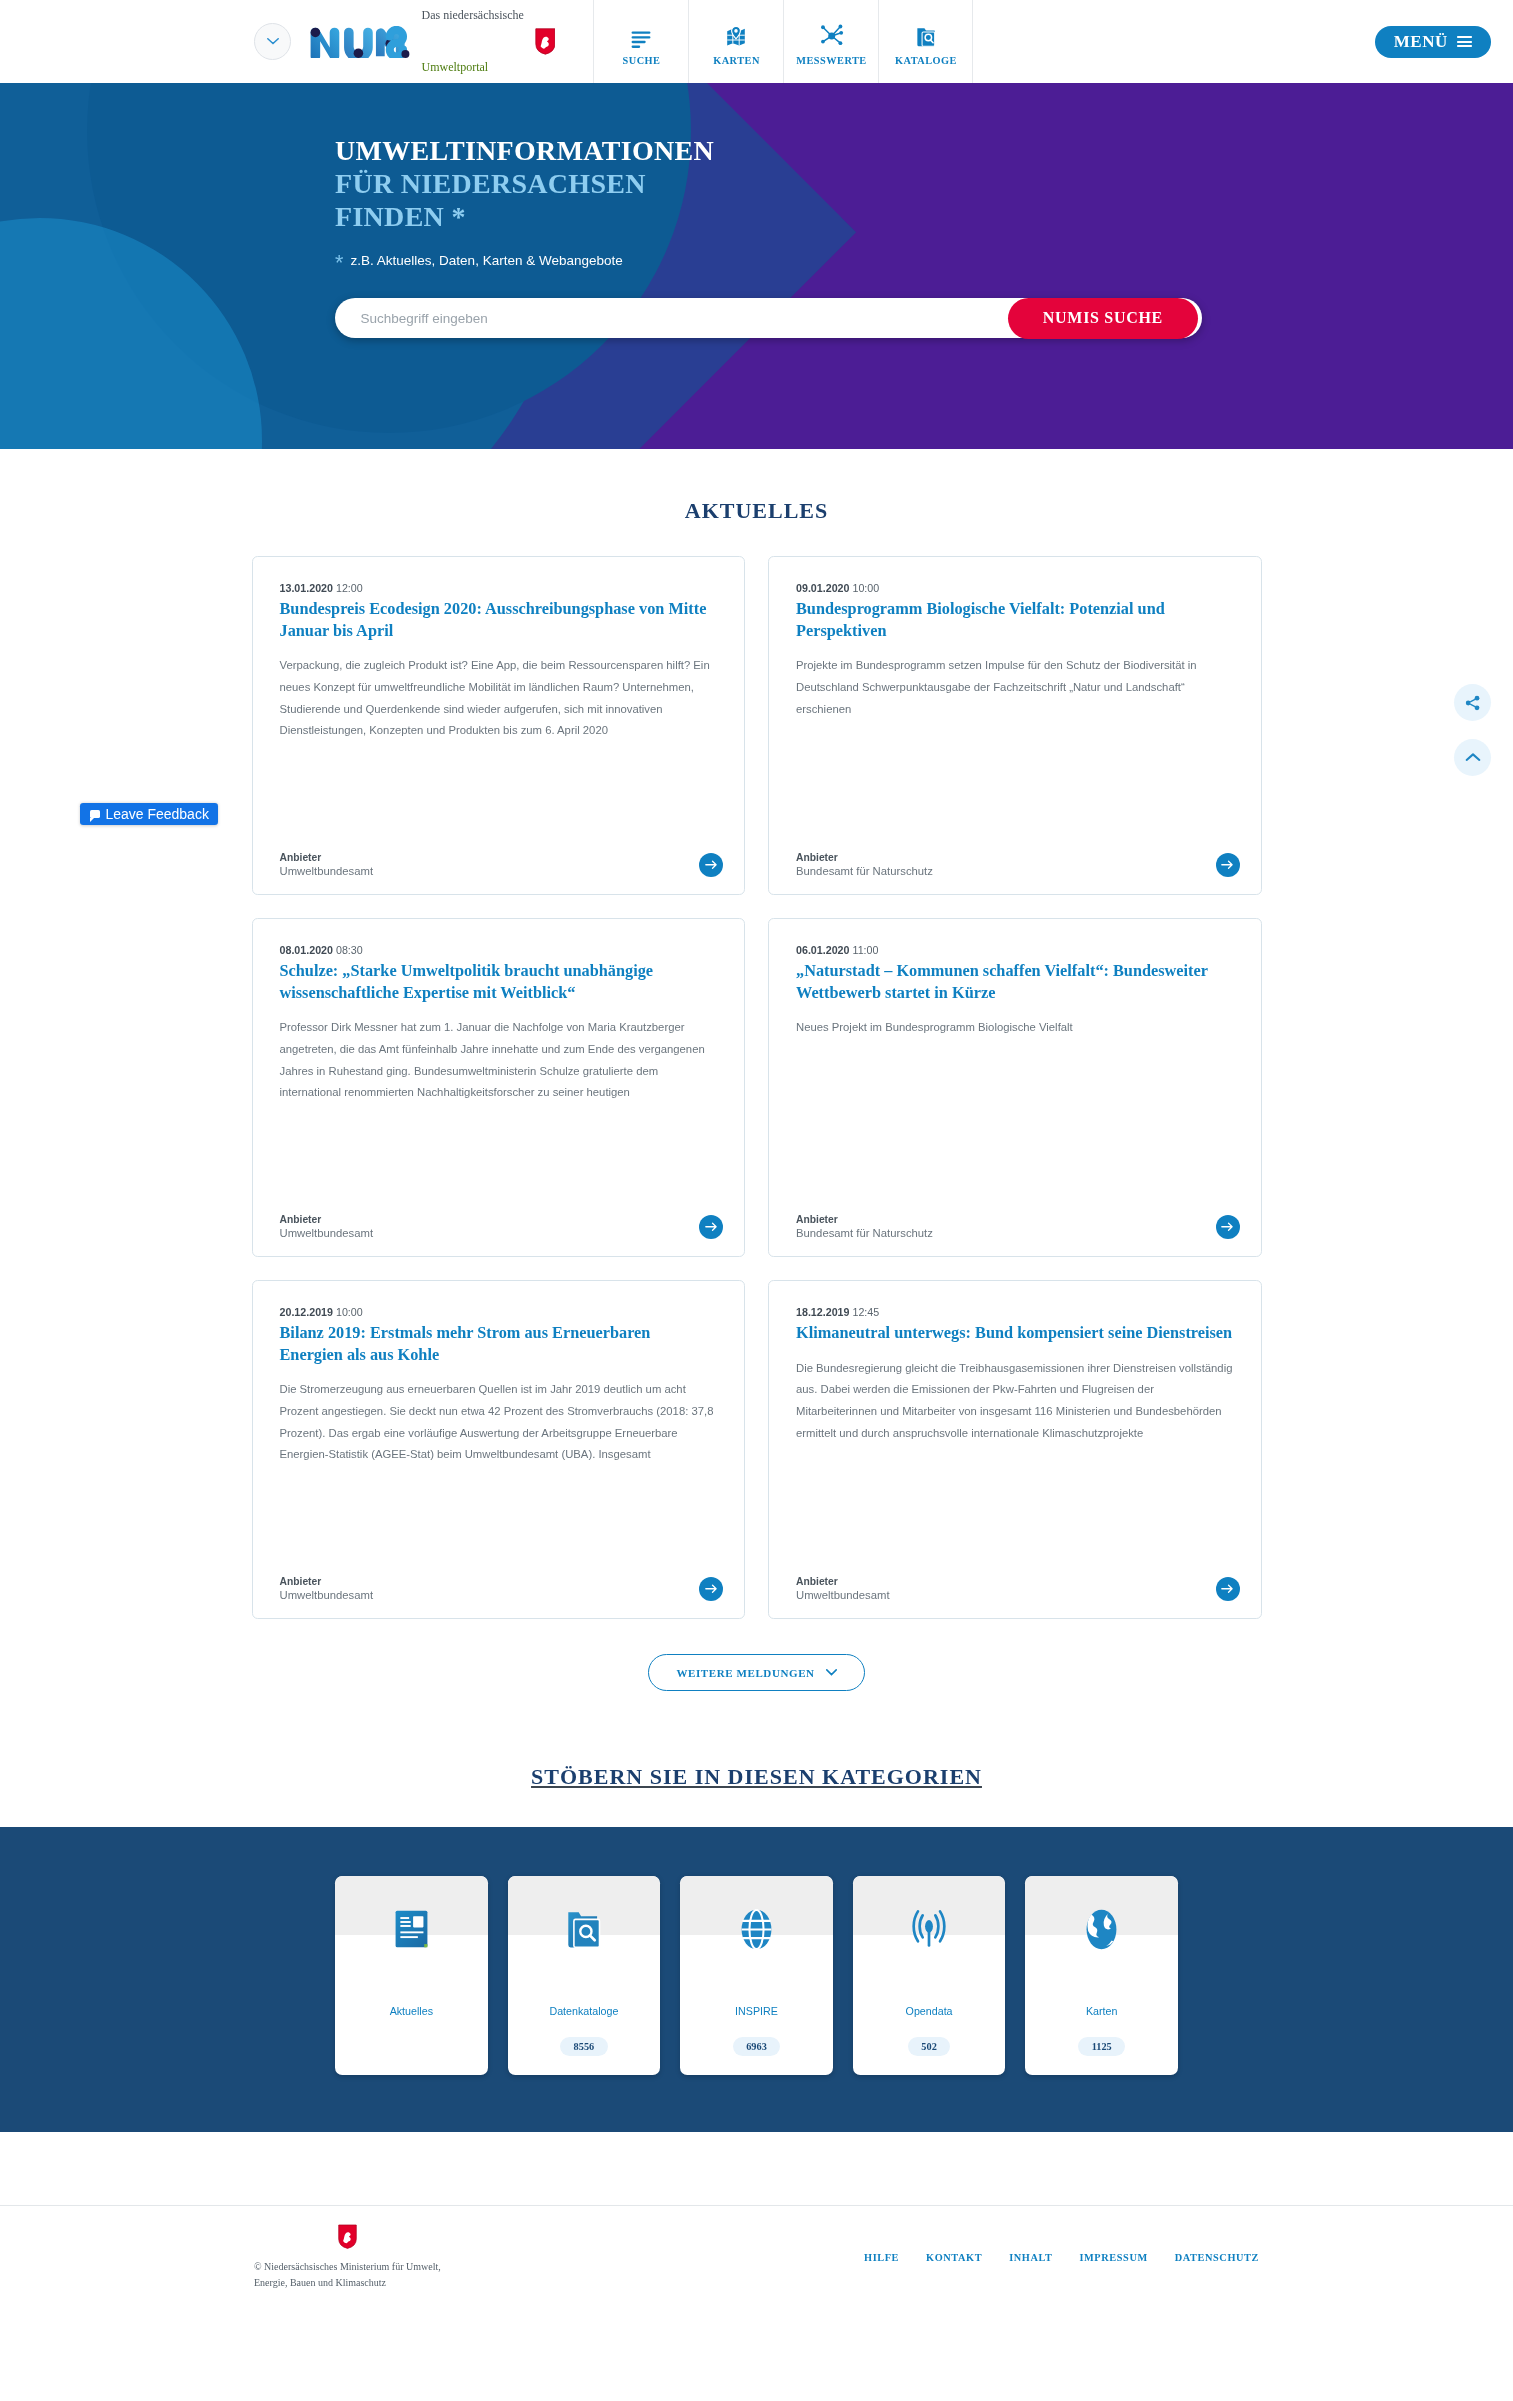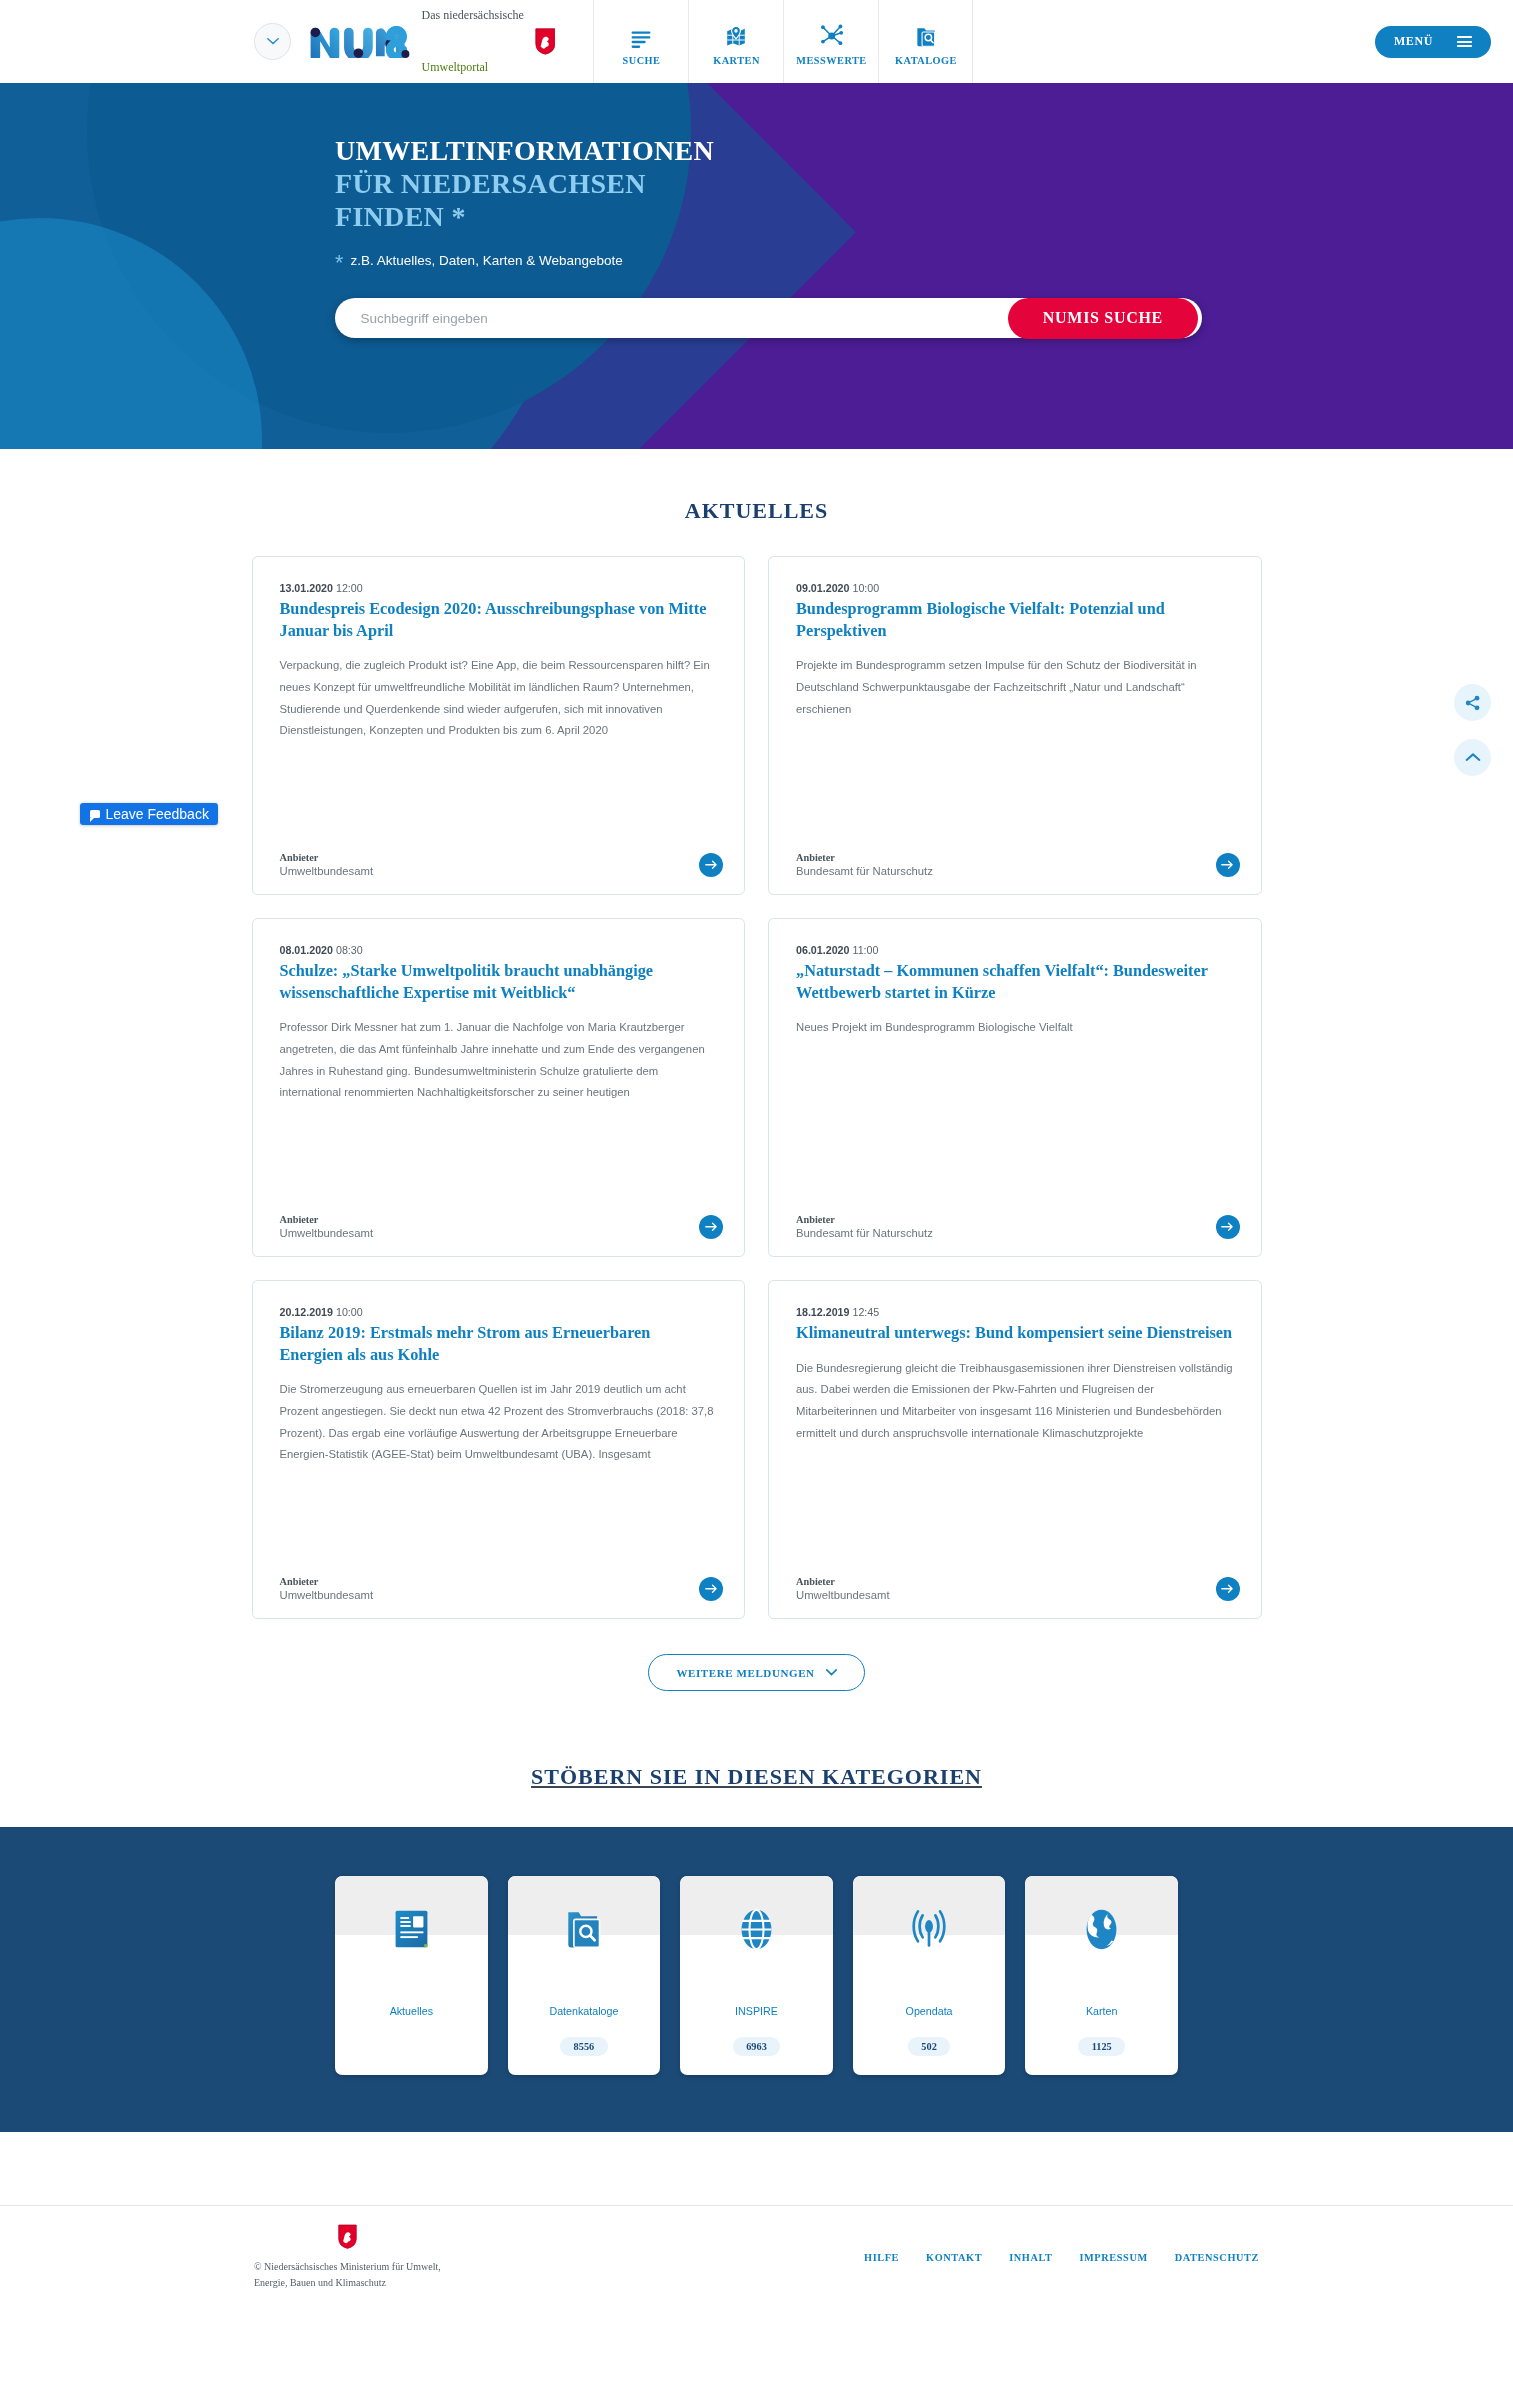"MENÜ" .menu-btn { font-size: 12px -> 17px; gap: 24px -> 9px }
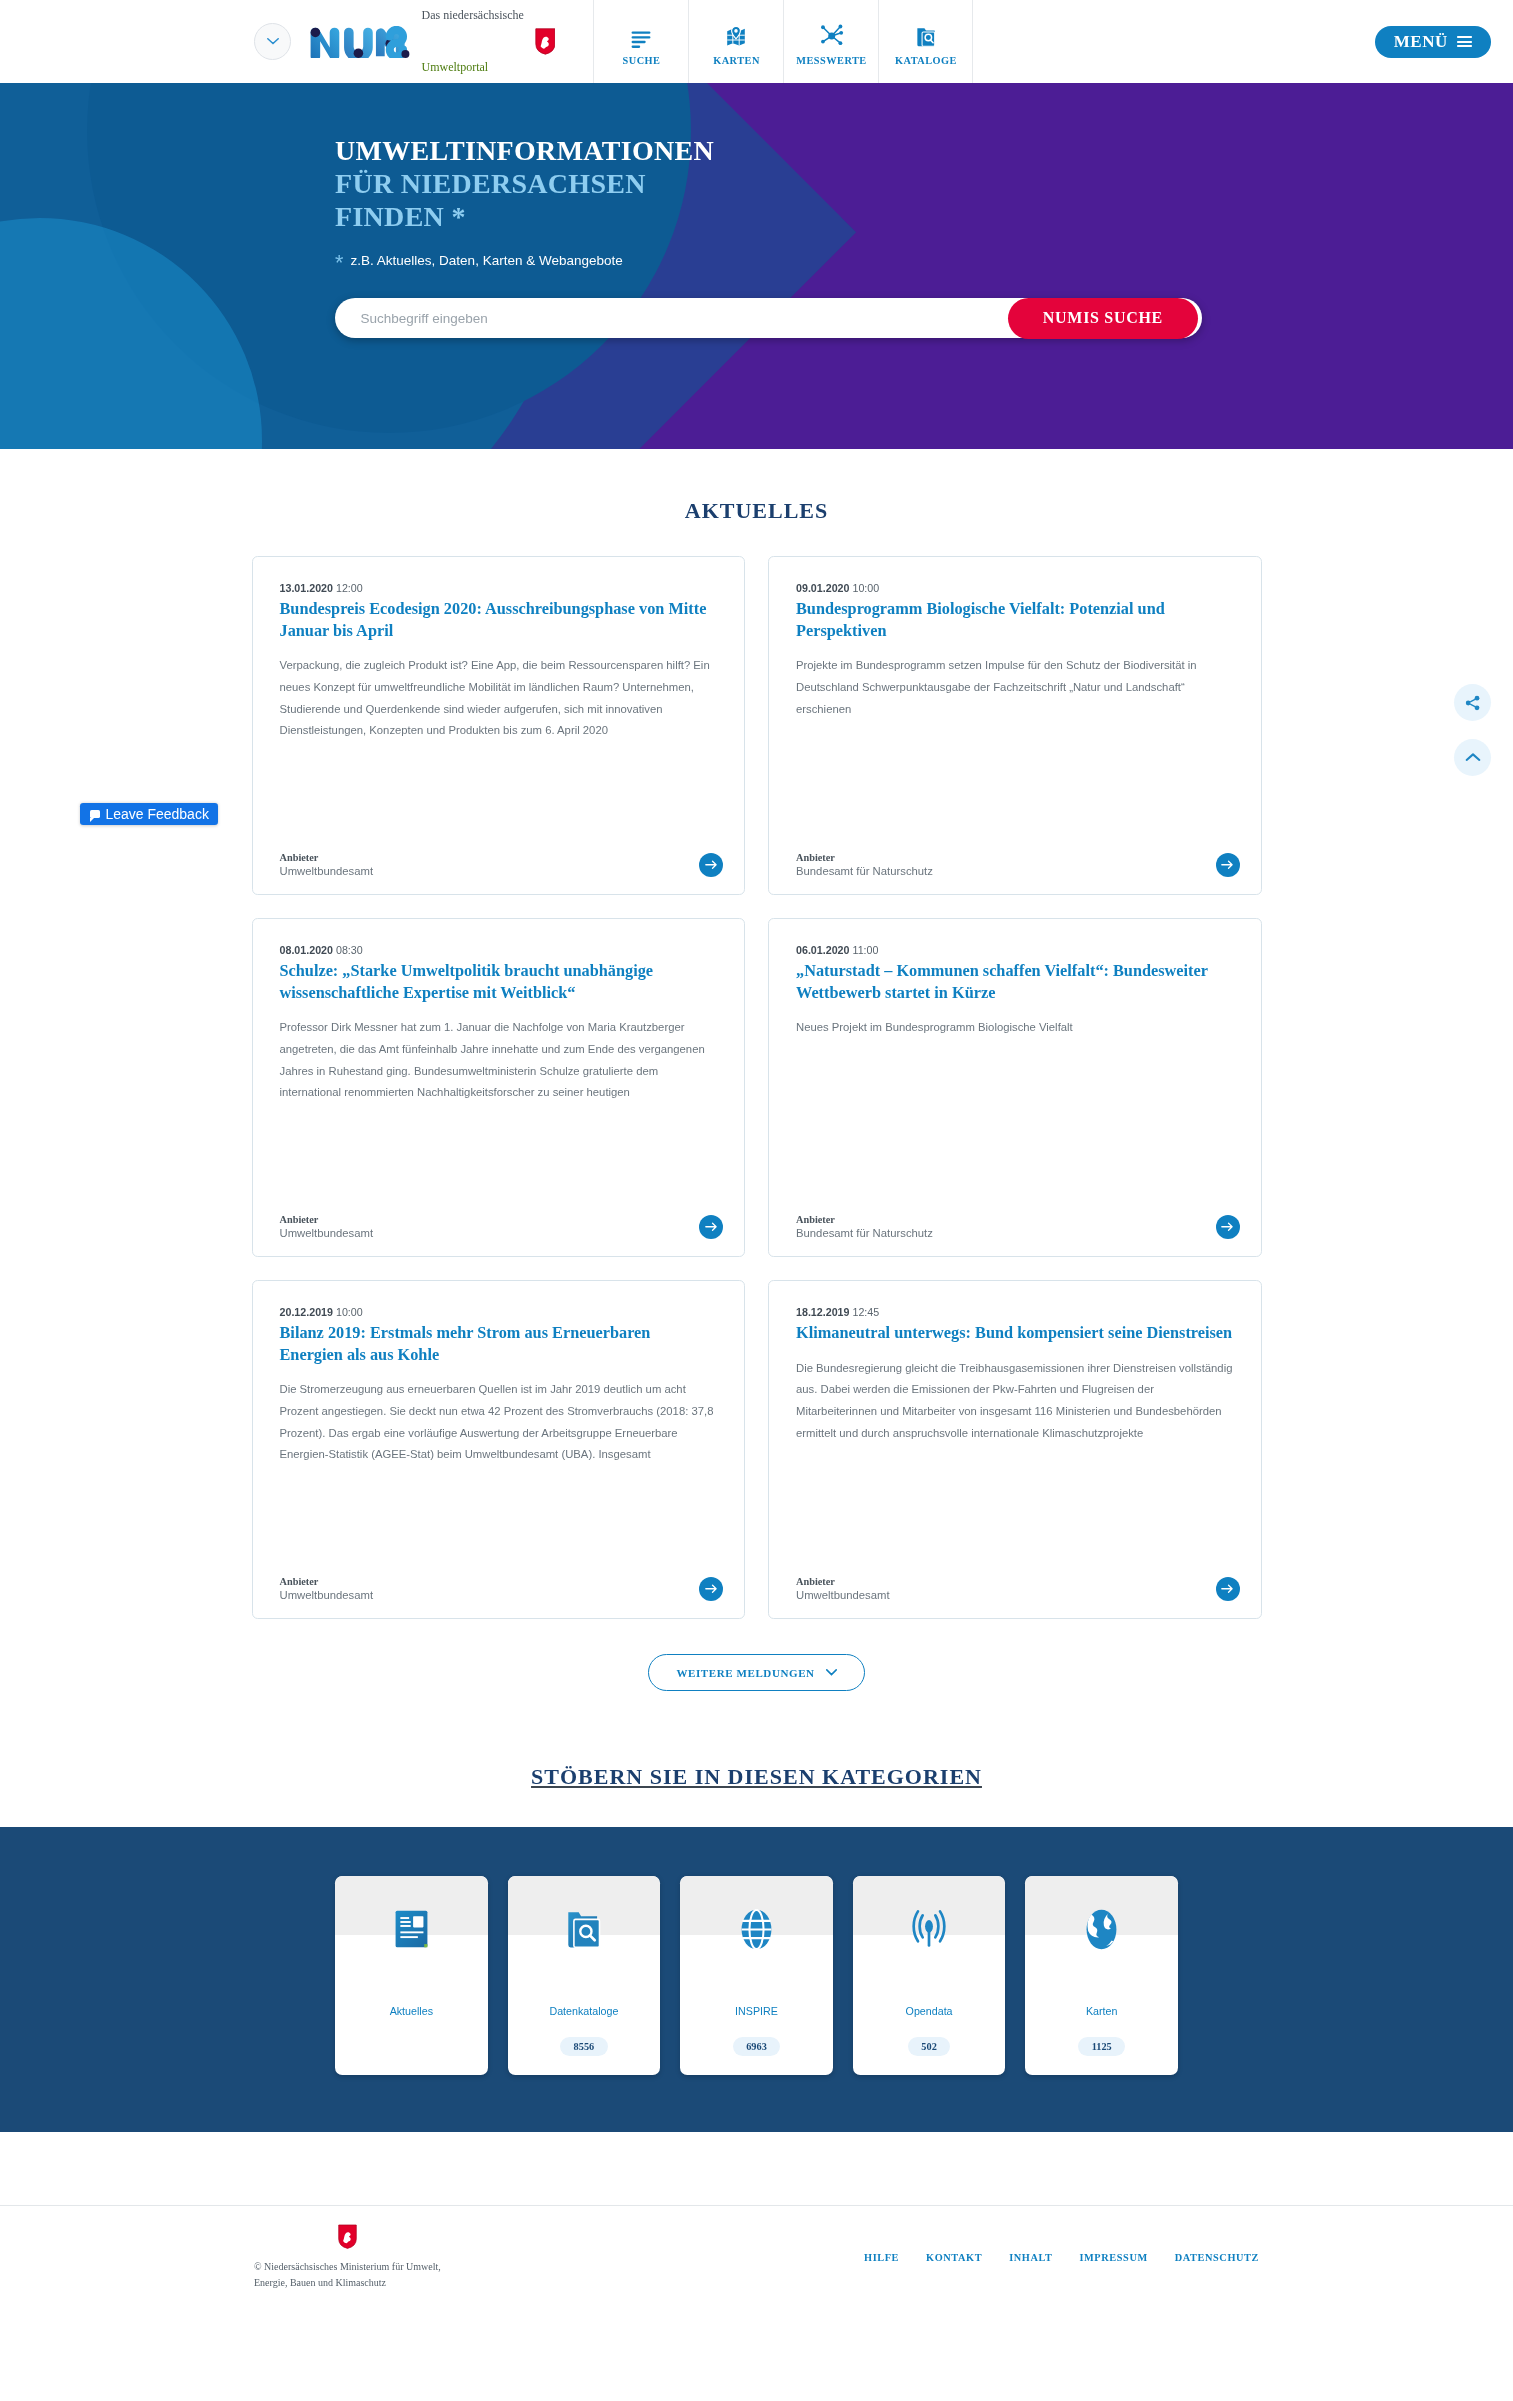"Anbieter" .card-prov-label { font-family: Liberation Serif, serif -> Liberation Sans, sans-serif }
